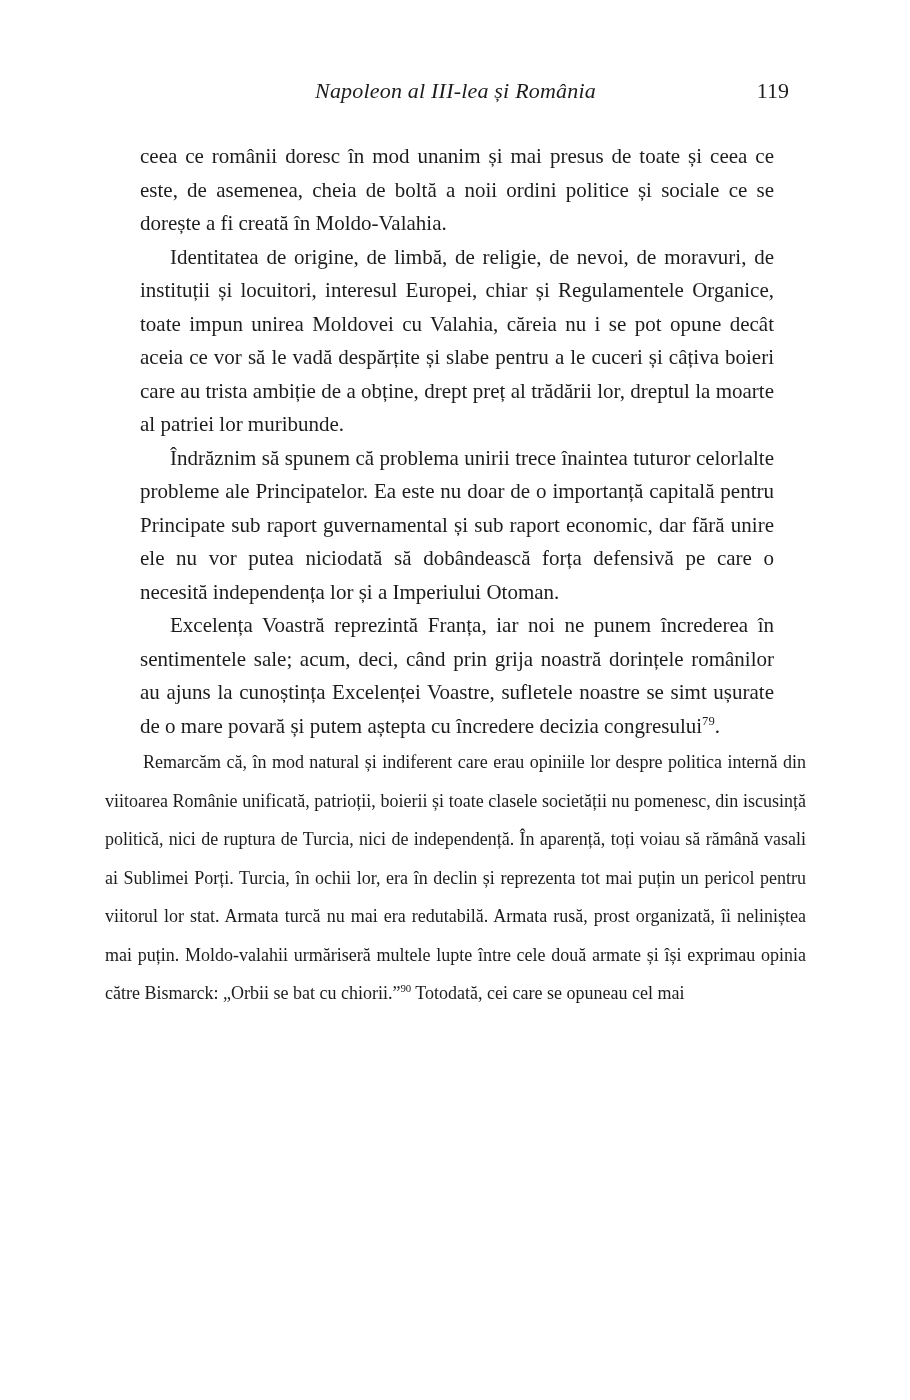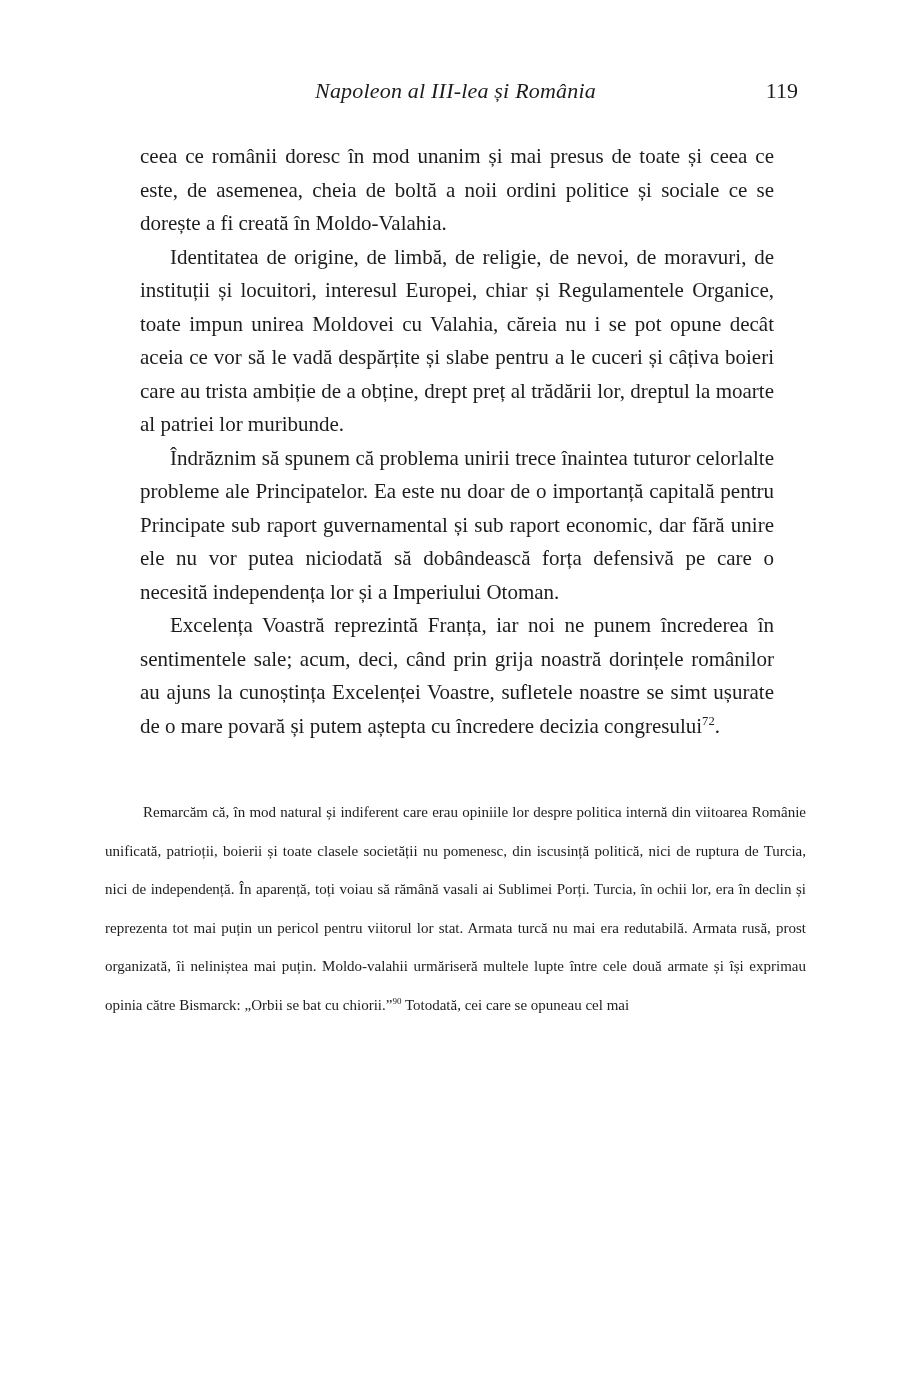"119" .page-number { right: 8px -> 17px }
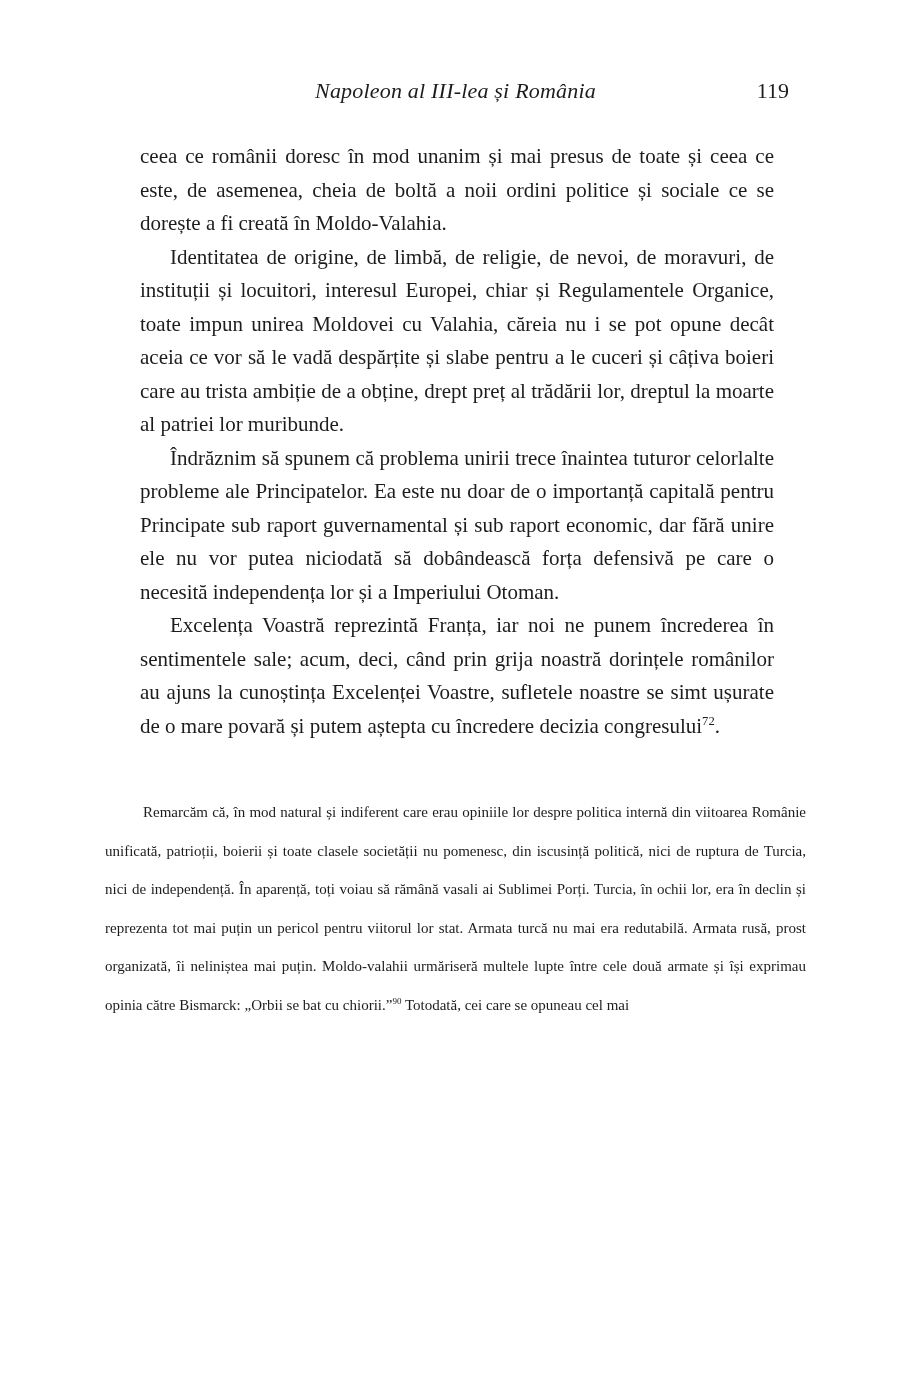"72" sup.fnref { text: 72 -> 79 }
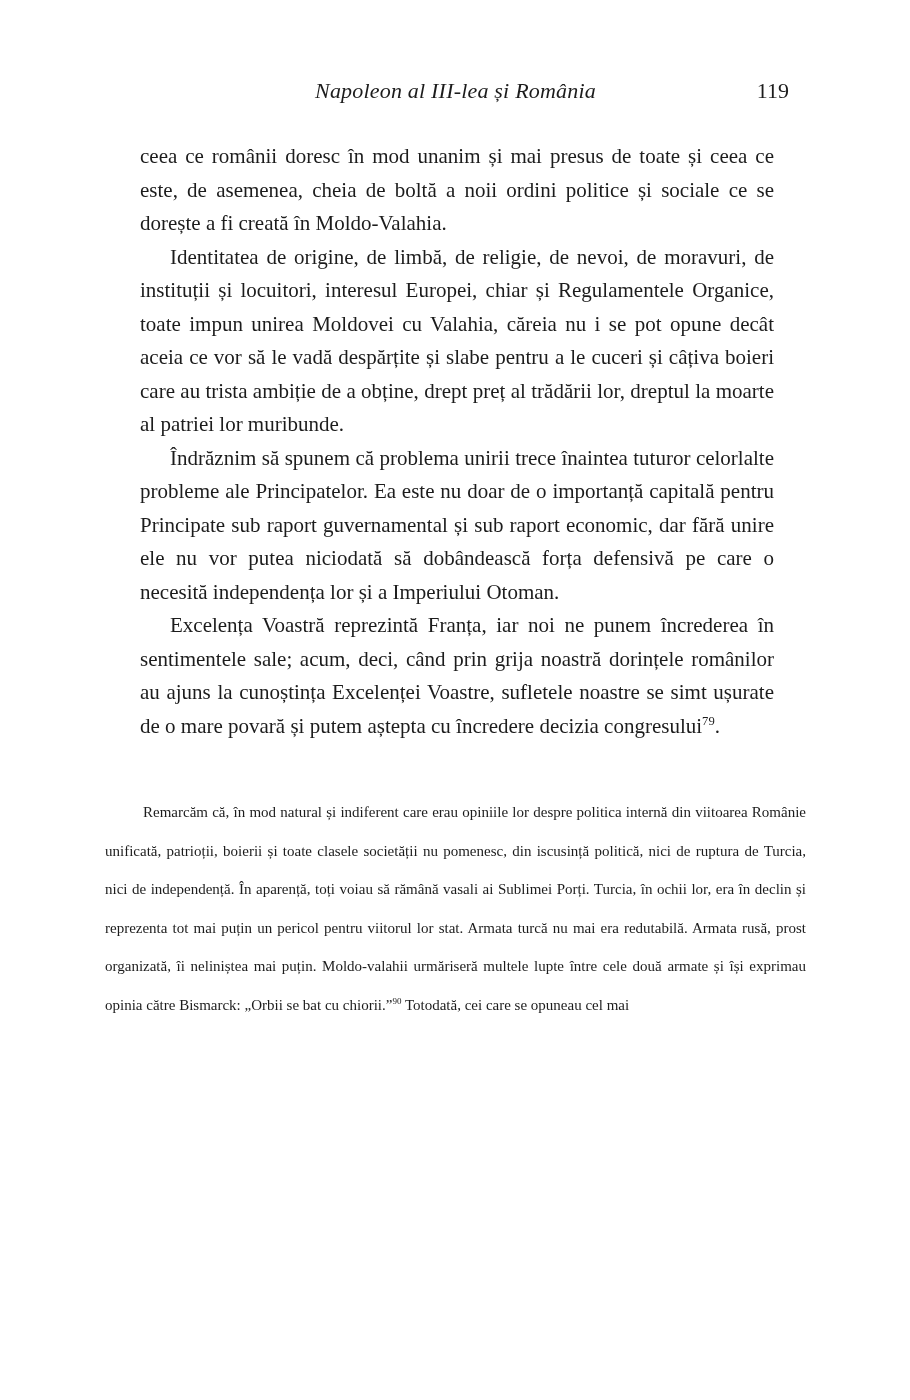"Remarcăm că, în mod natural" .body-text { font-size: 15px -> 18px; margin-top: 50px -> none }
